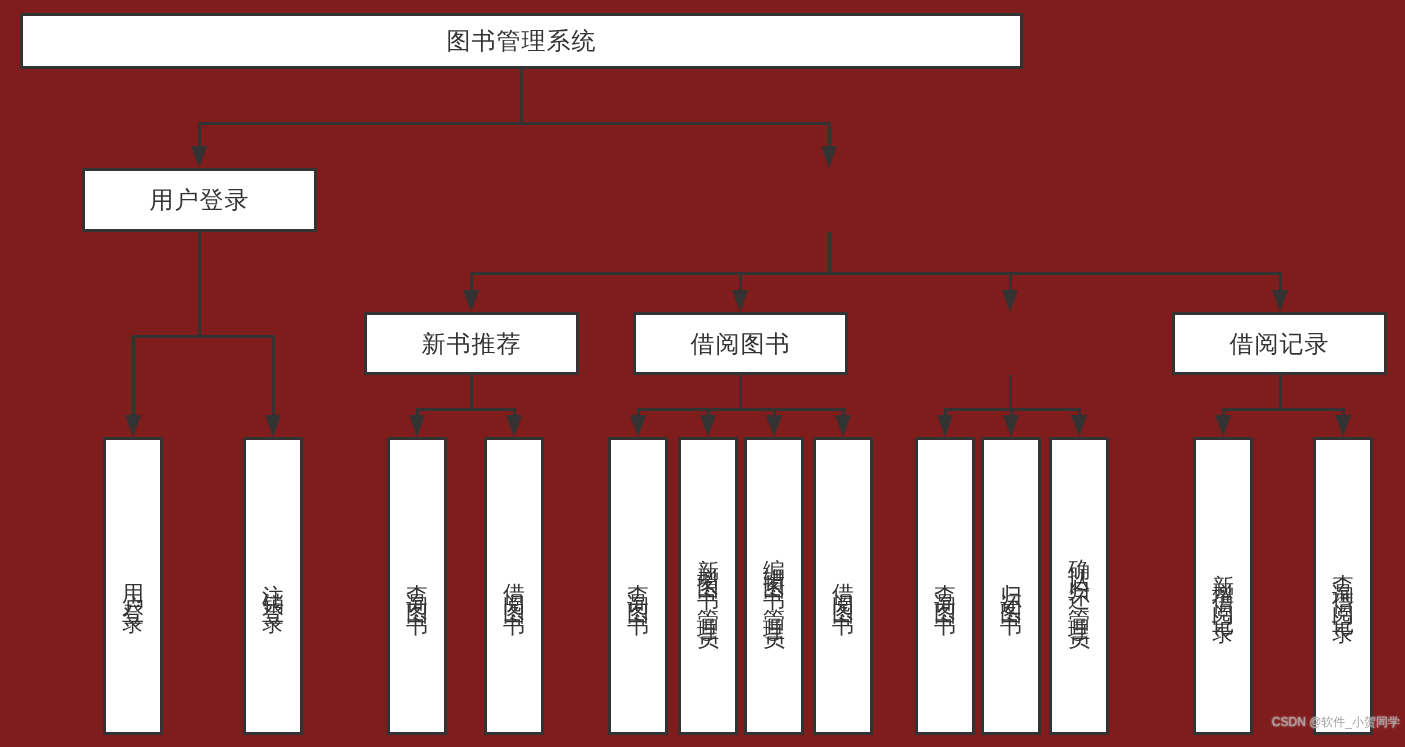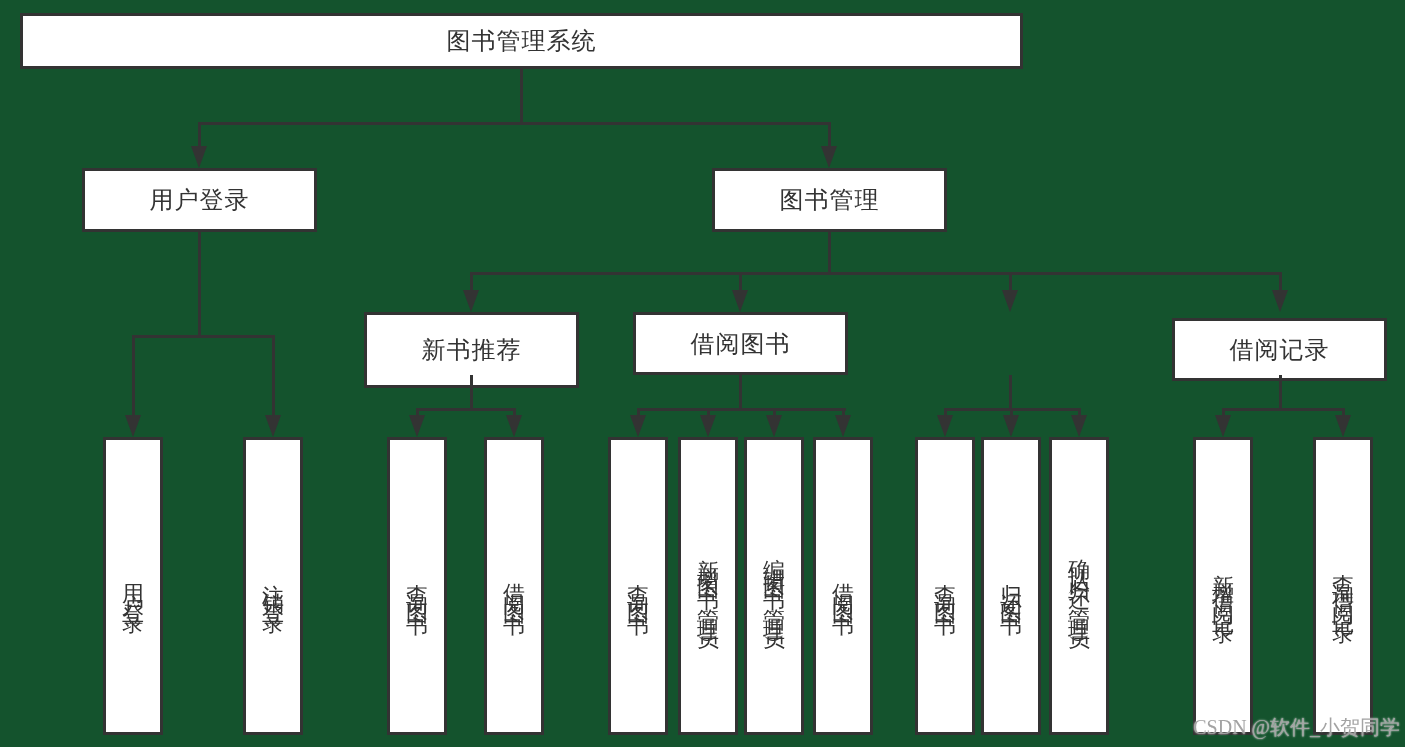"图书管理系统" .canvas { background: #14532d -> #7f1d1d; font-family: Liberation Serif, serif -> Liberation Sans, sans-serif }
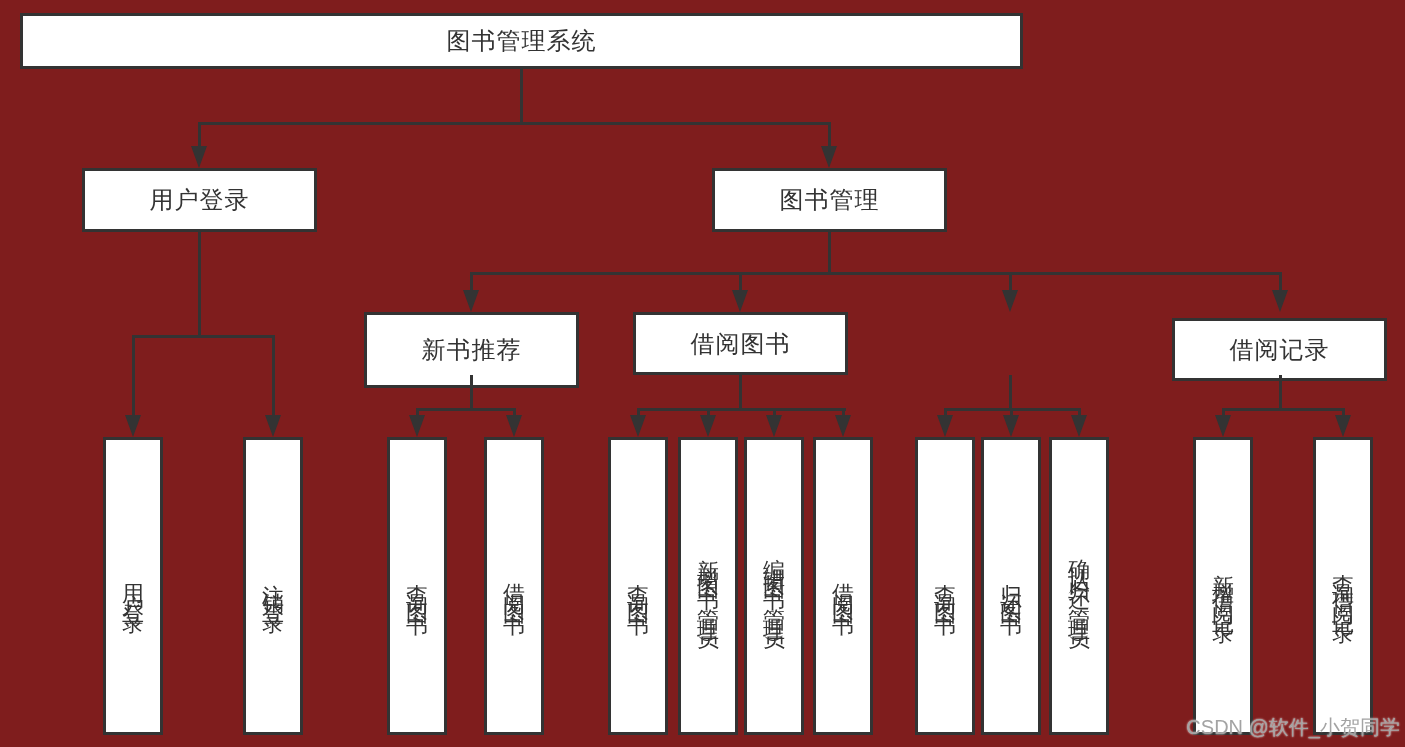"图书管理" div.box { html: <div>图书管理</div> -> none }
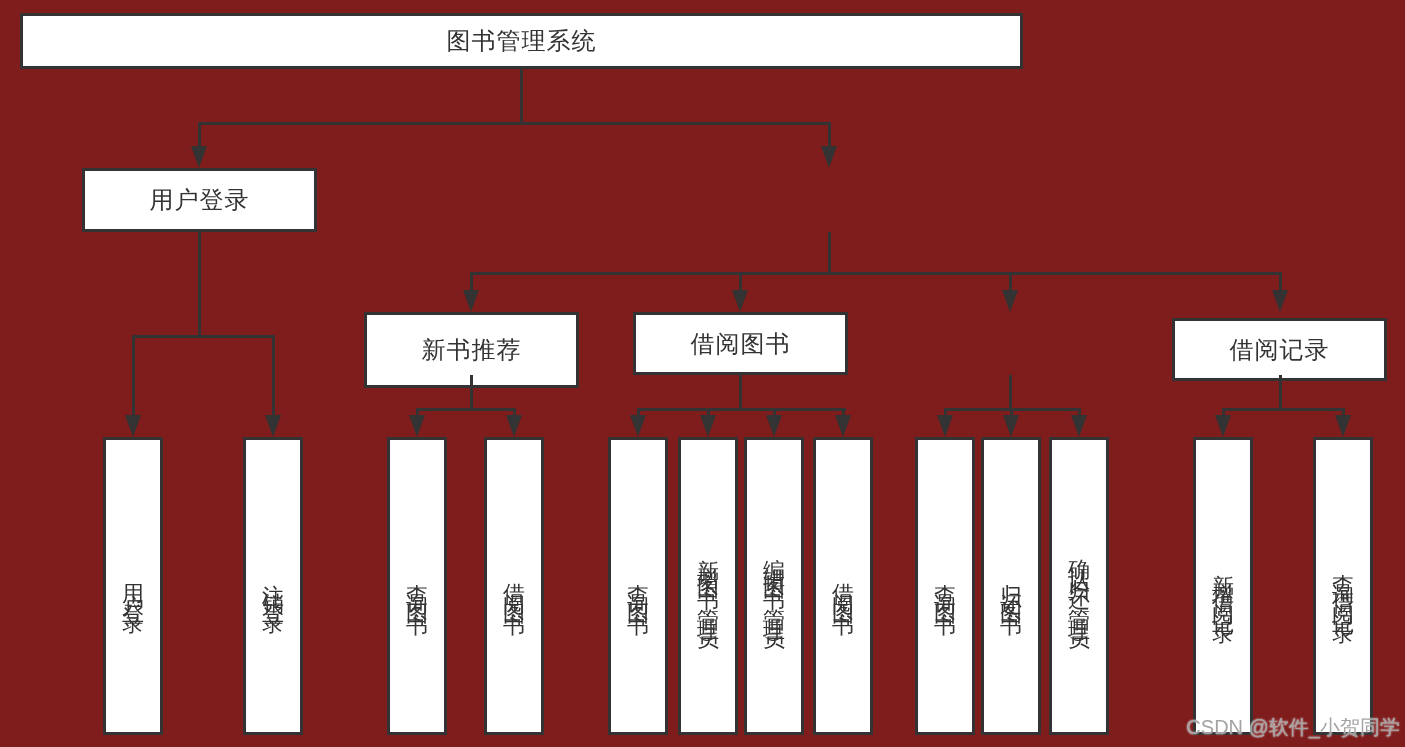"新书推荐" div.box { height: 76px -> 63px }
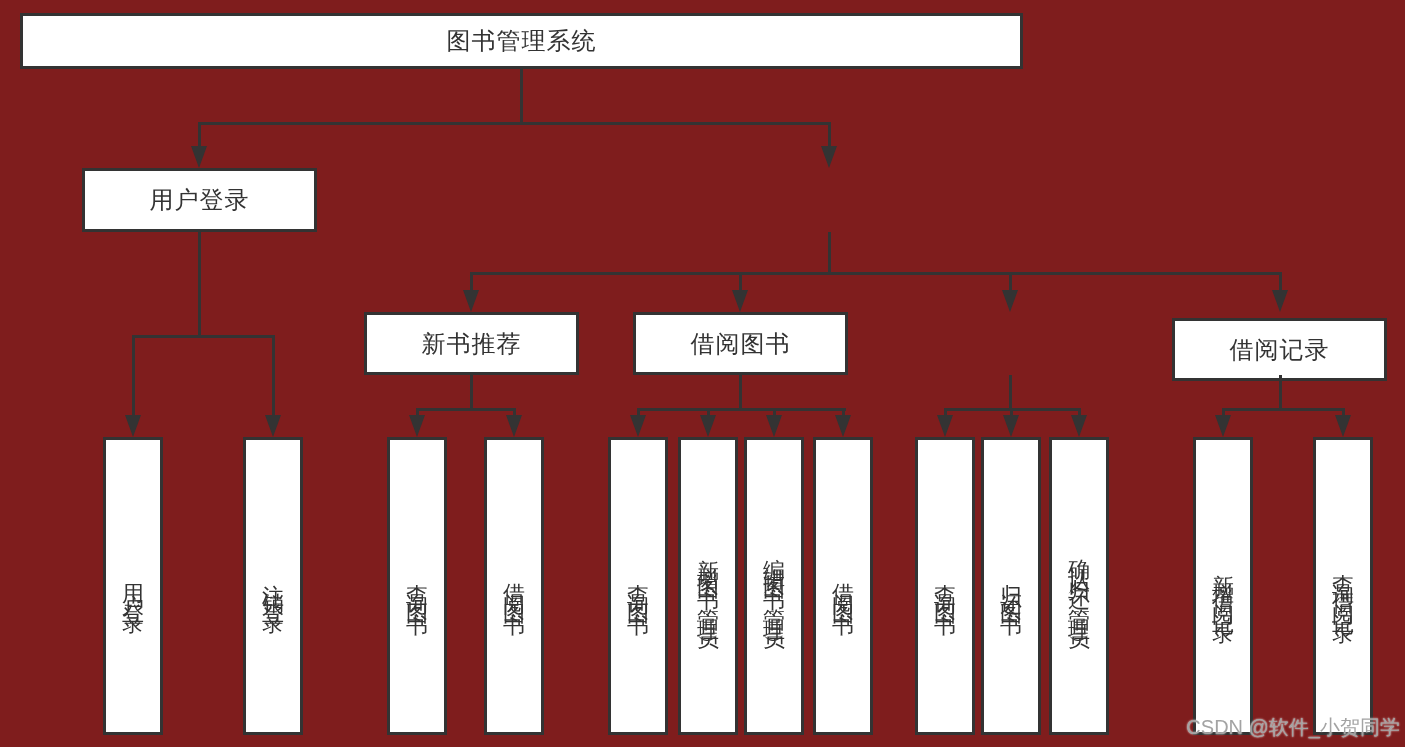"借阅记录" div.box { margin-top: 6px -> none }
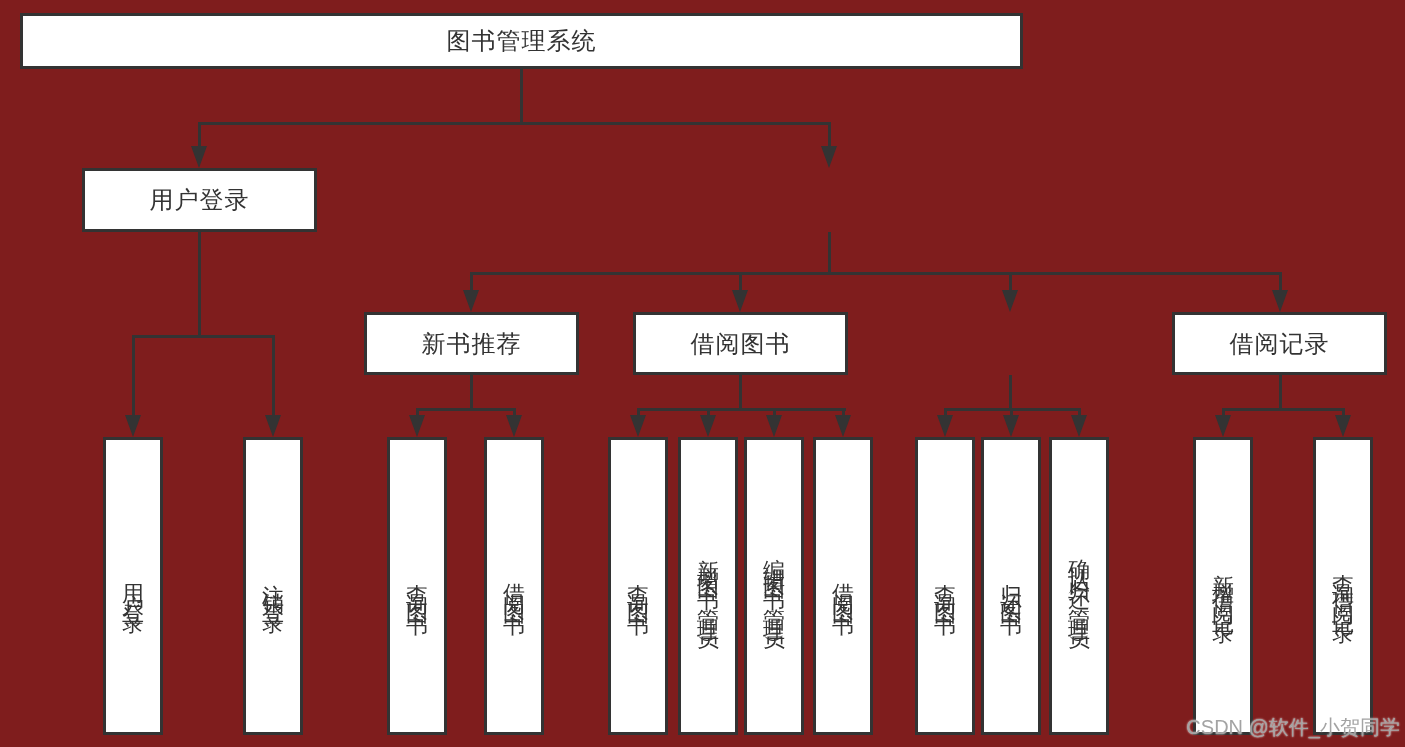"CSDN @软件_小贺同学" .watermark { font-size: 20px -> 12px }
